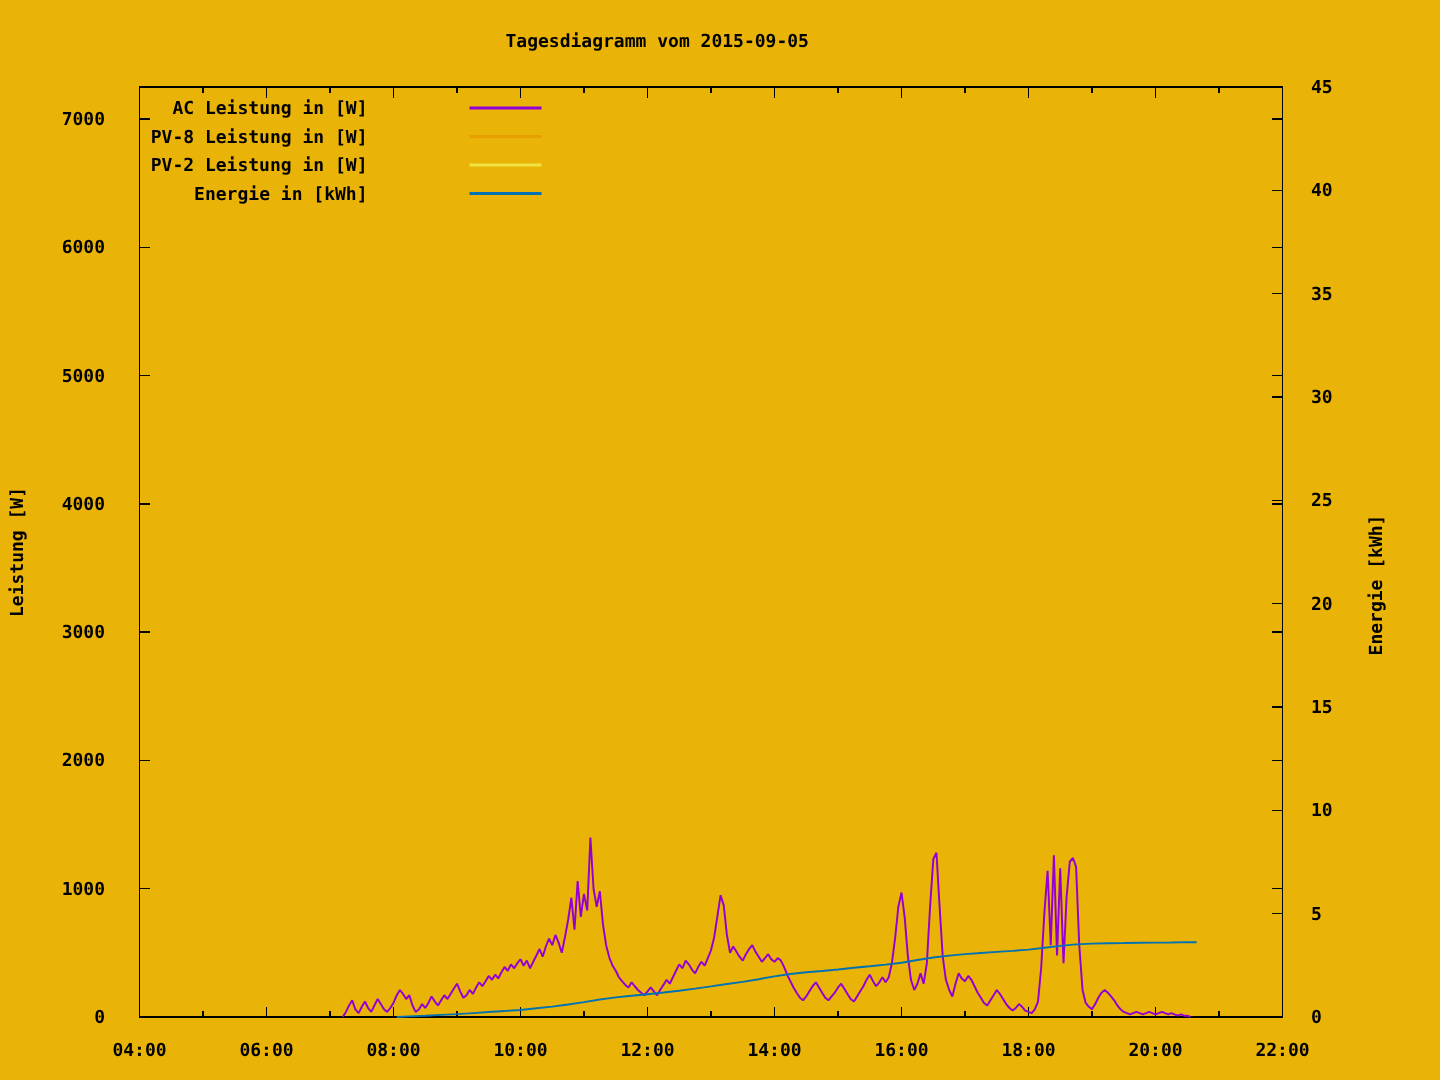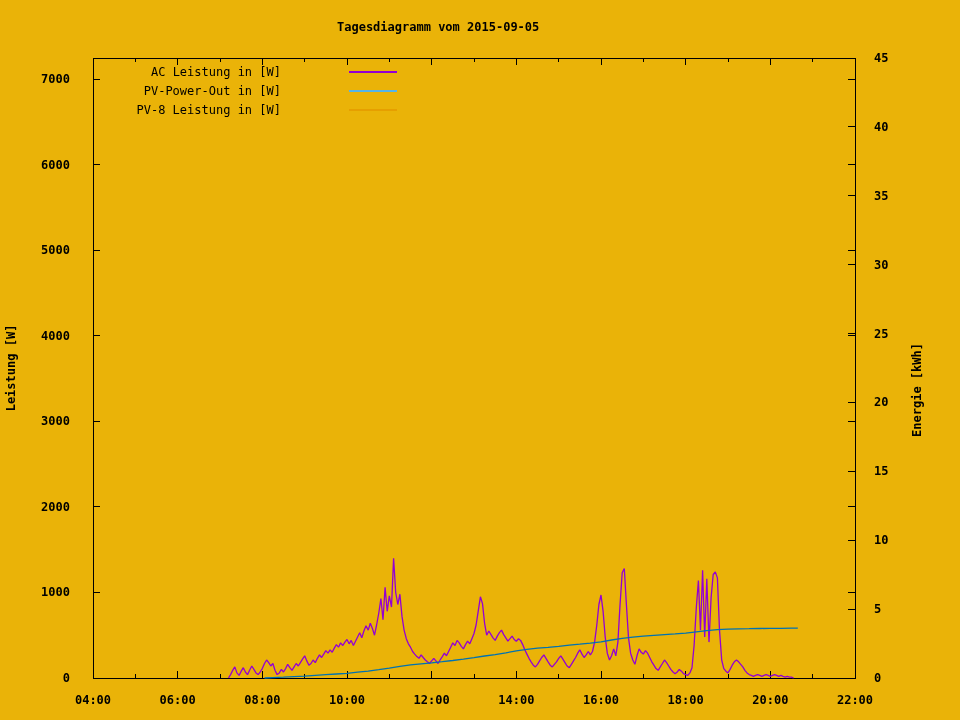"AC Leistung in [W]" .llabel { font-weight: normal -> bold; margin-left: 36px -> none }
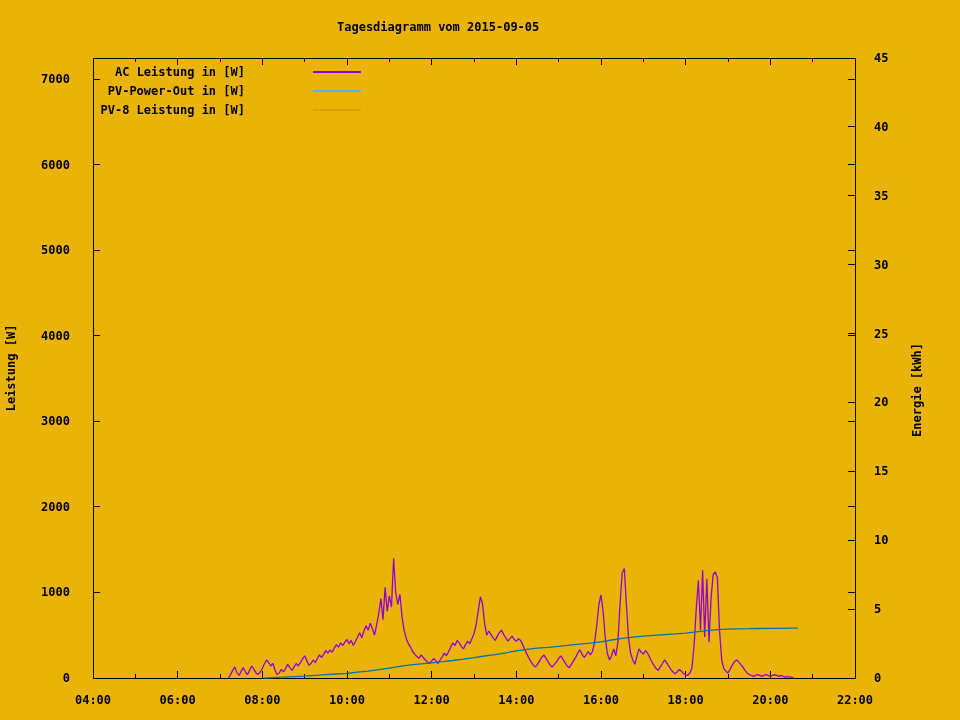"PV-Power-Out in [W]" div.lrow { html: <div> <span>PV-Power-Out in [W]</span> <span></span> </div> -> none }
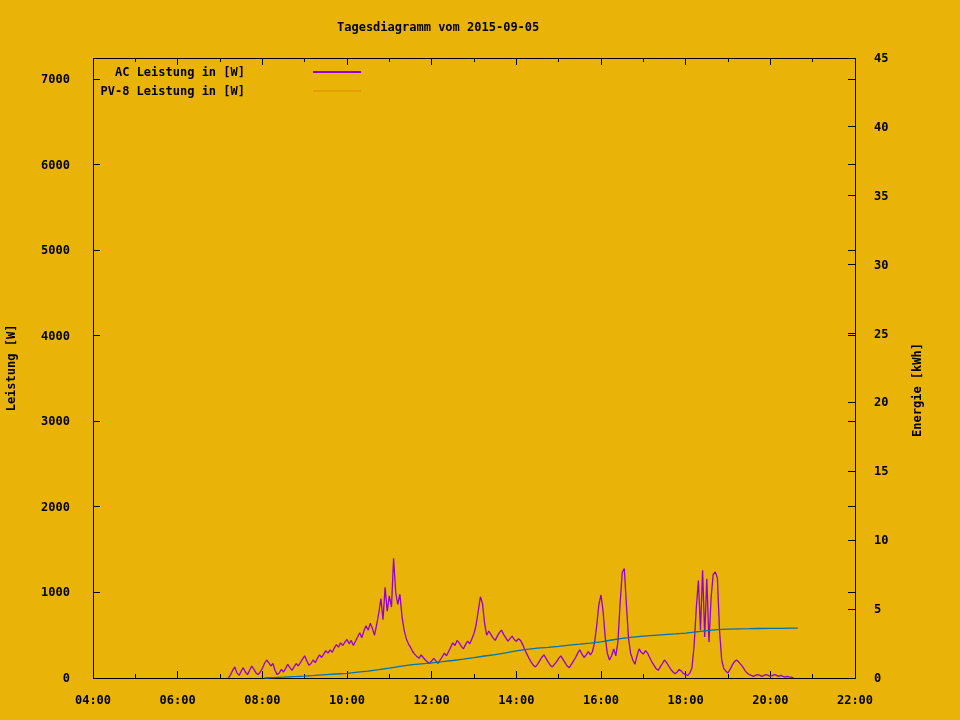"PV-2 Leistung in [W]" div.lrow { html: none -> <div> <span>PV-2 Leistung in [W]</span> <span></span> </div> }
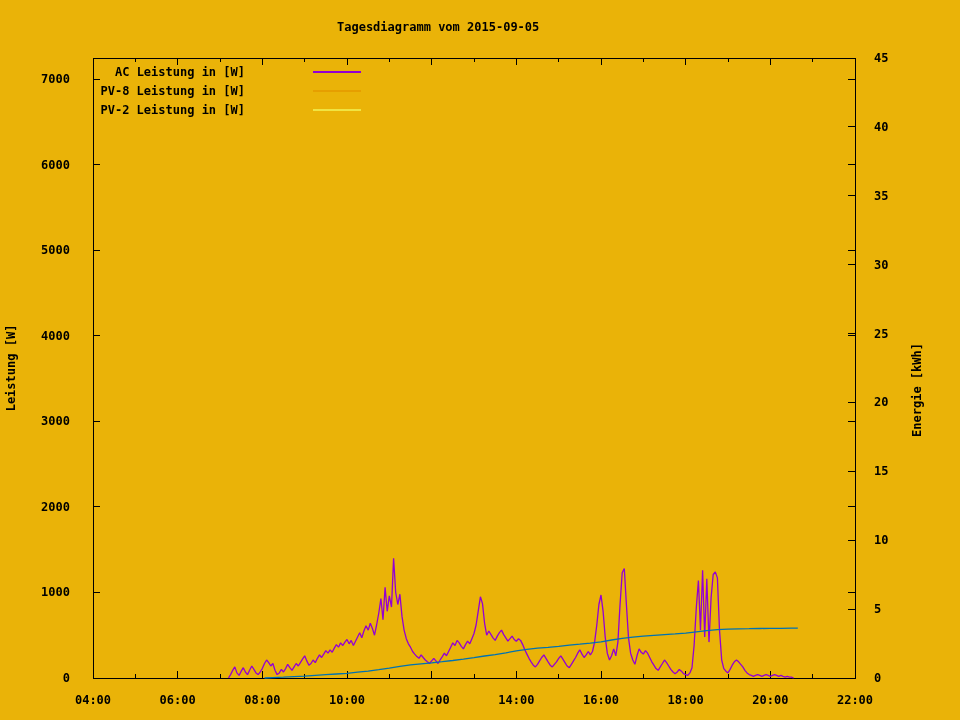"Energie in [kWh]" div.lrow { html: none -> <div> <span>Energie in [kWh]</span> <span></span> </div> }
